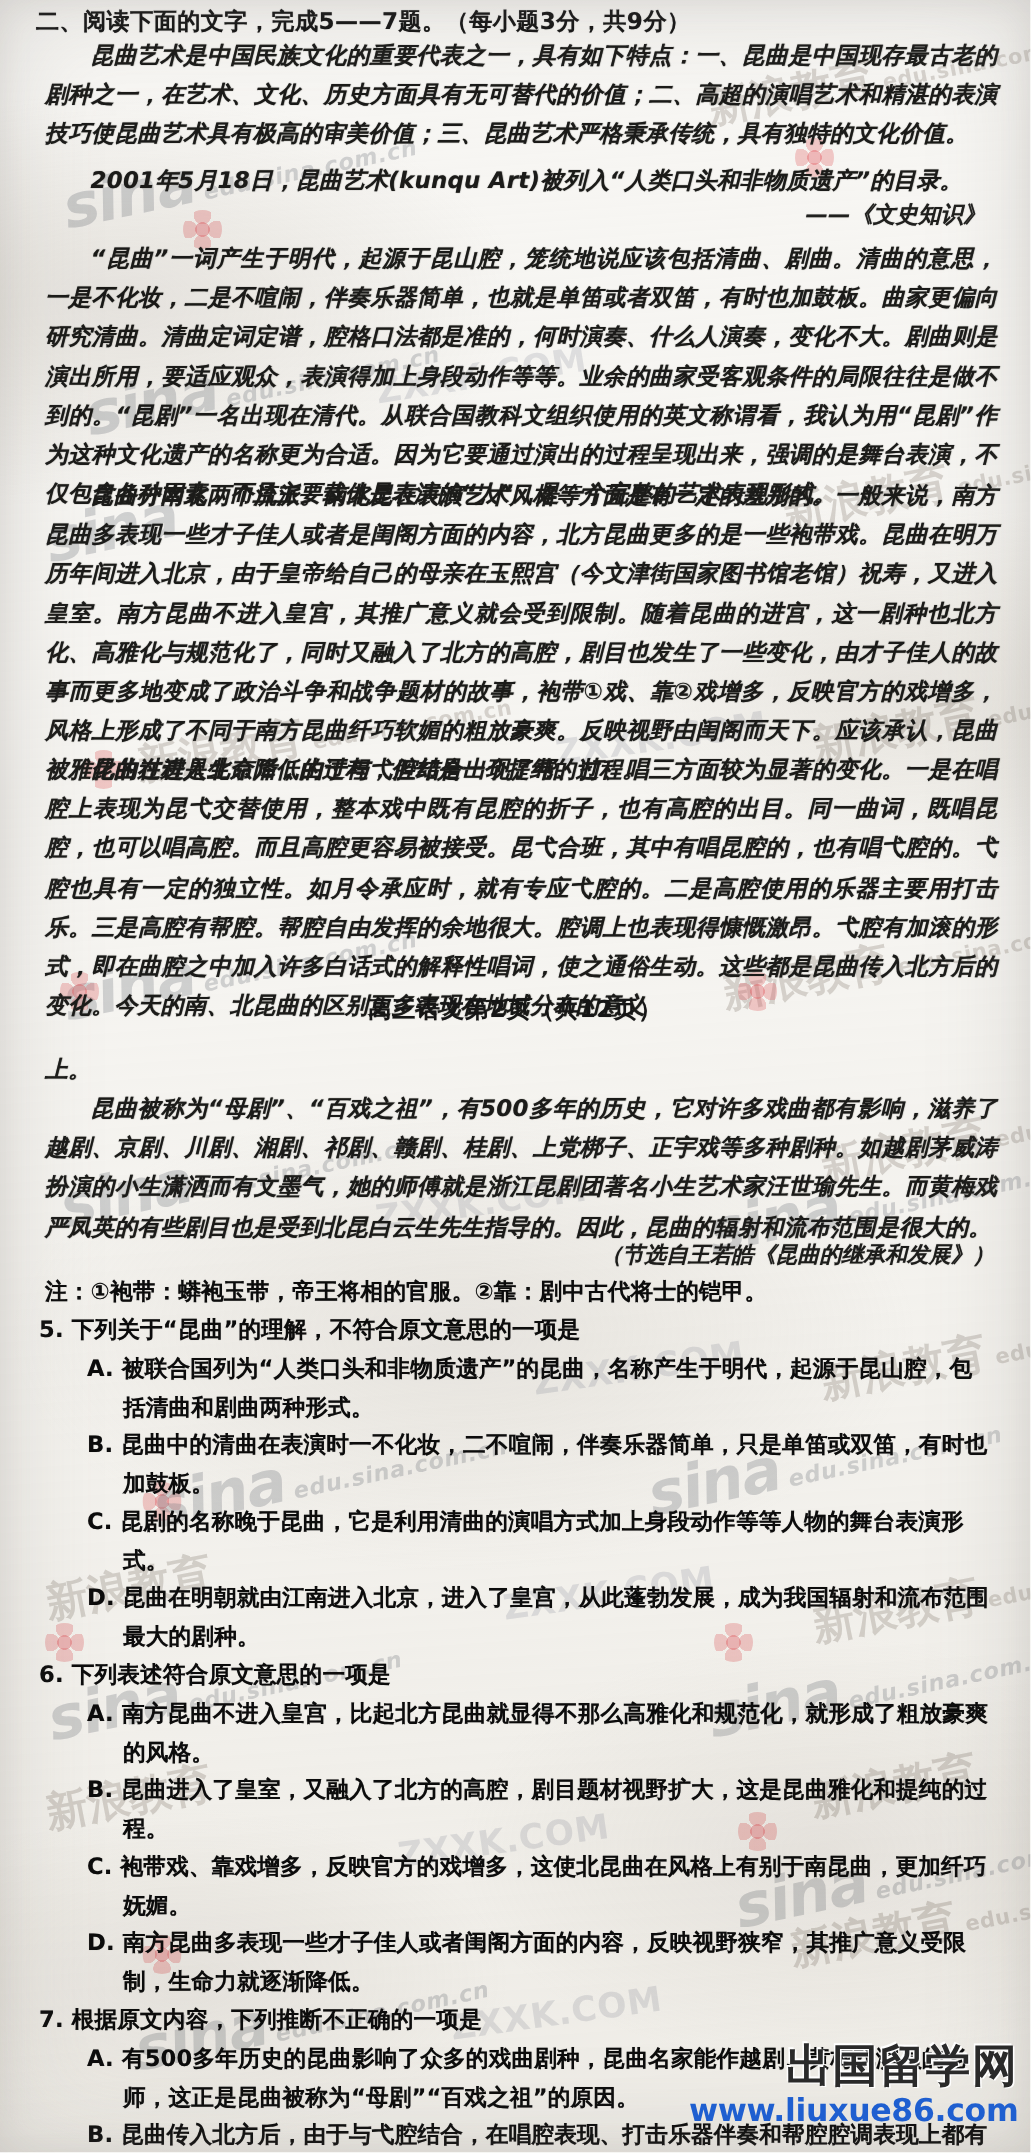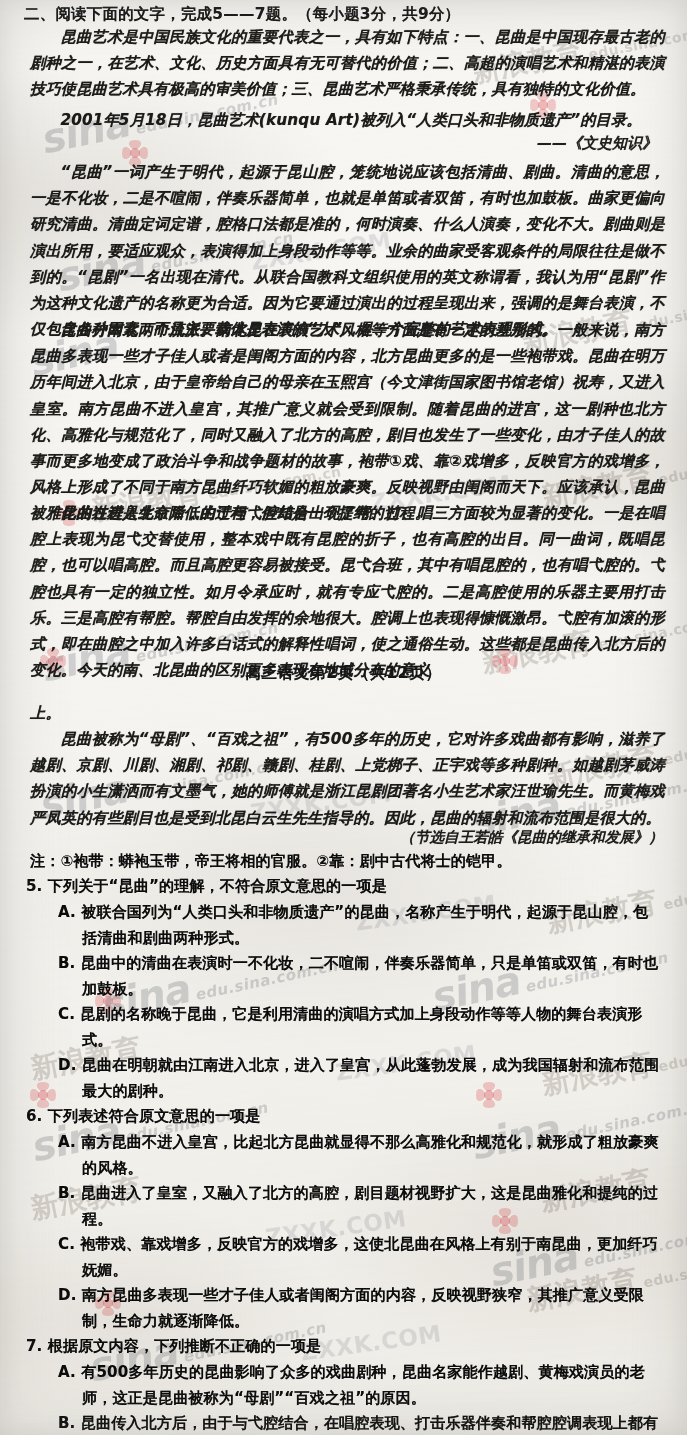"出国留学网" div.wm { html: none -> <div> <span>出国留学网</span> <span>www.liuxue86.com</span> </div> }
